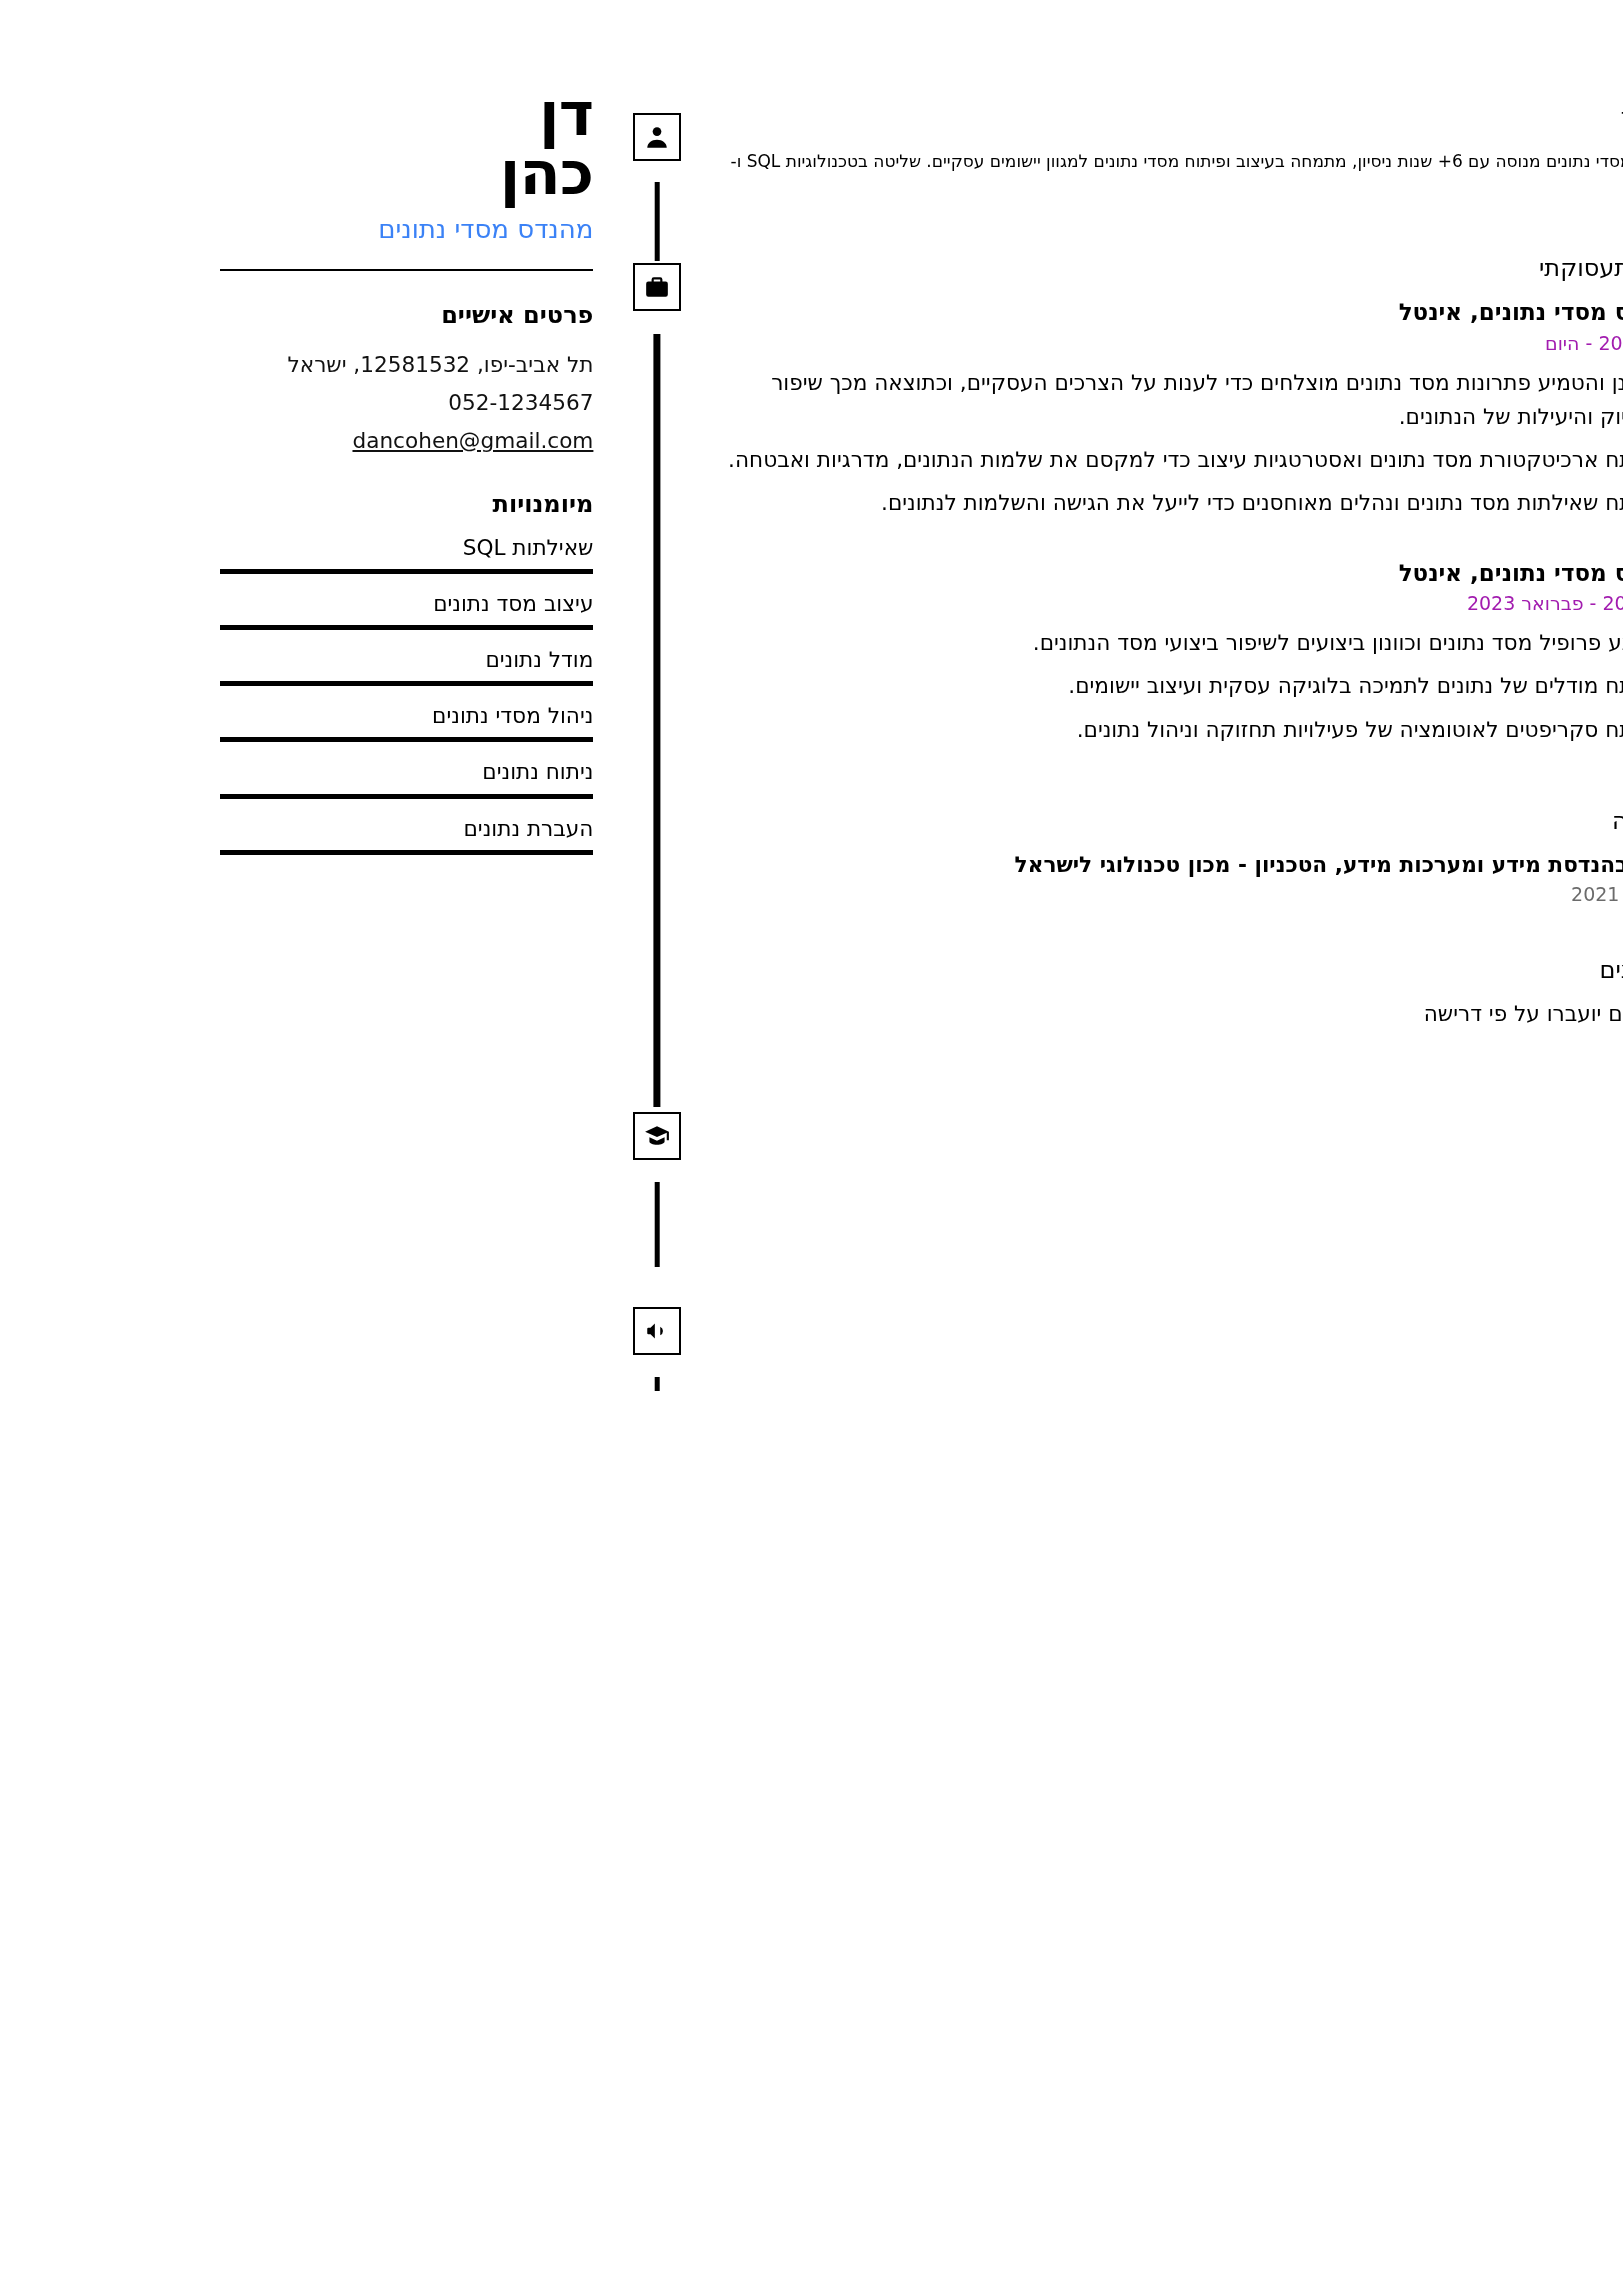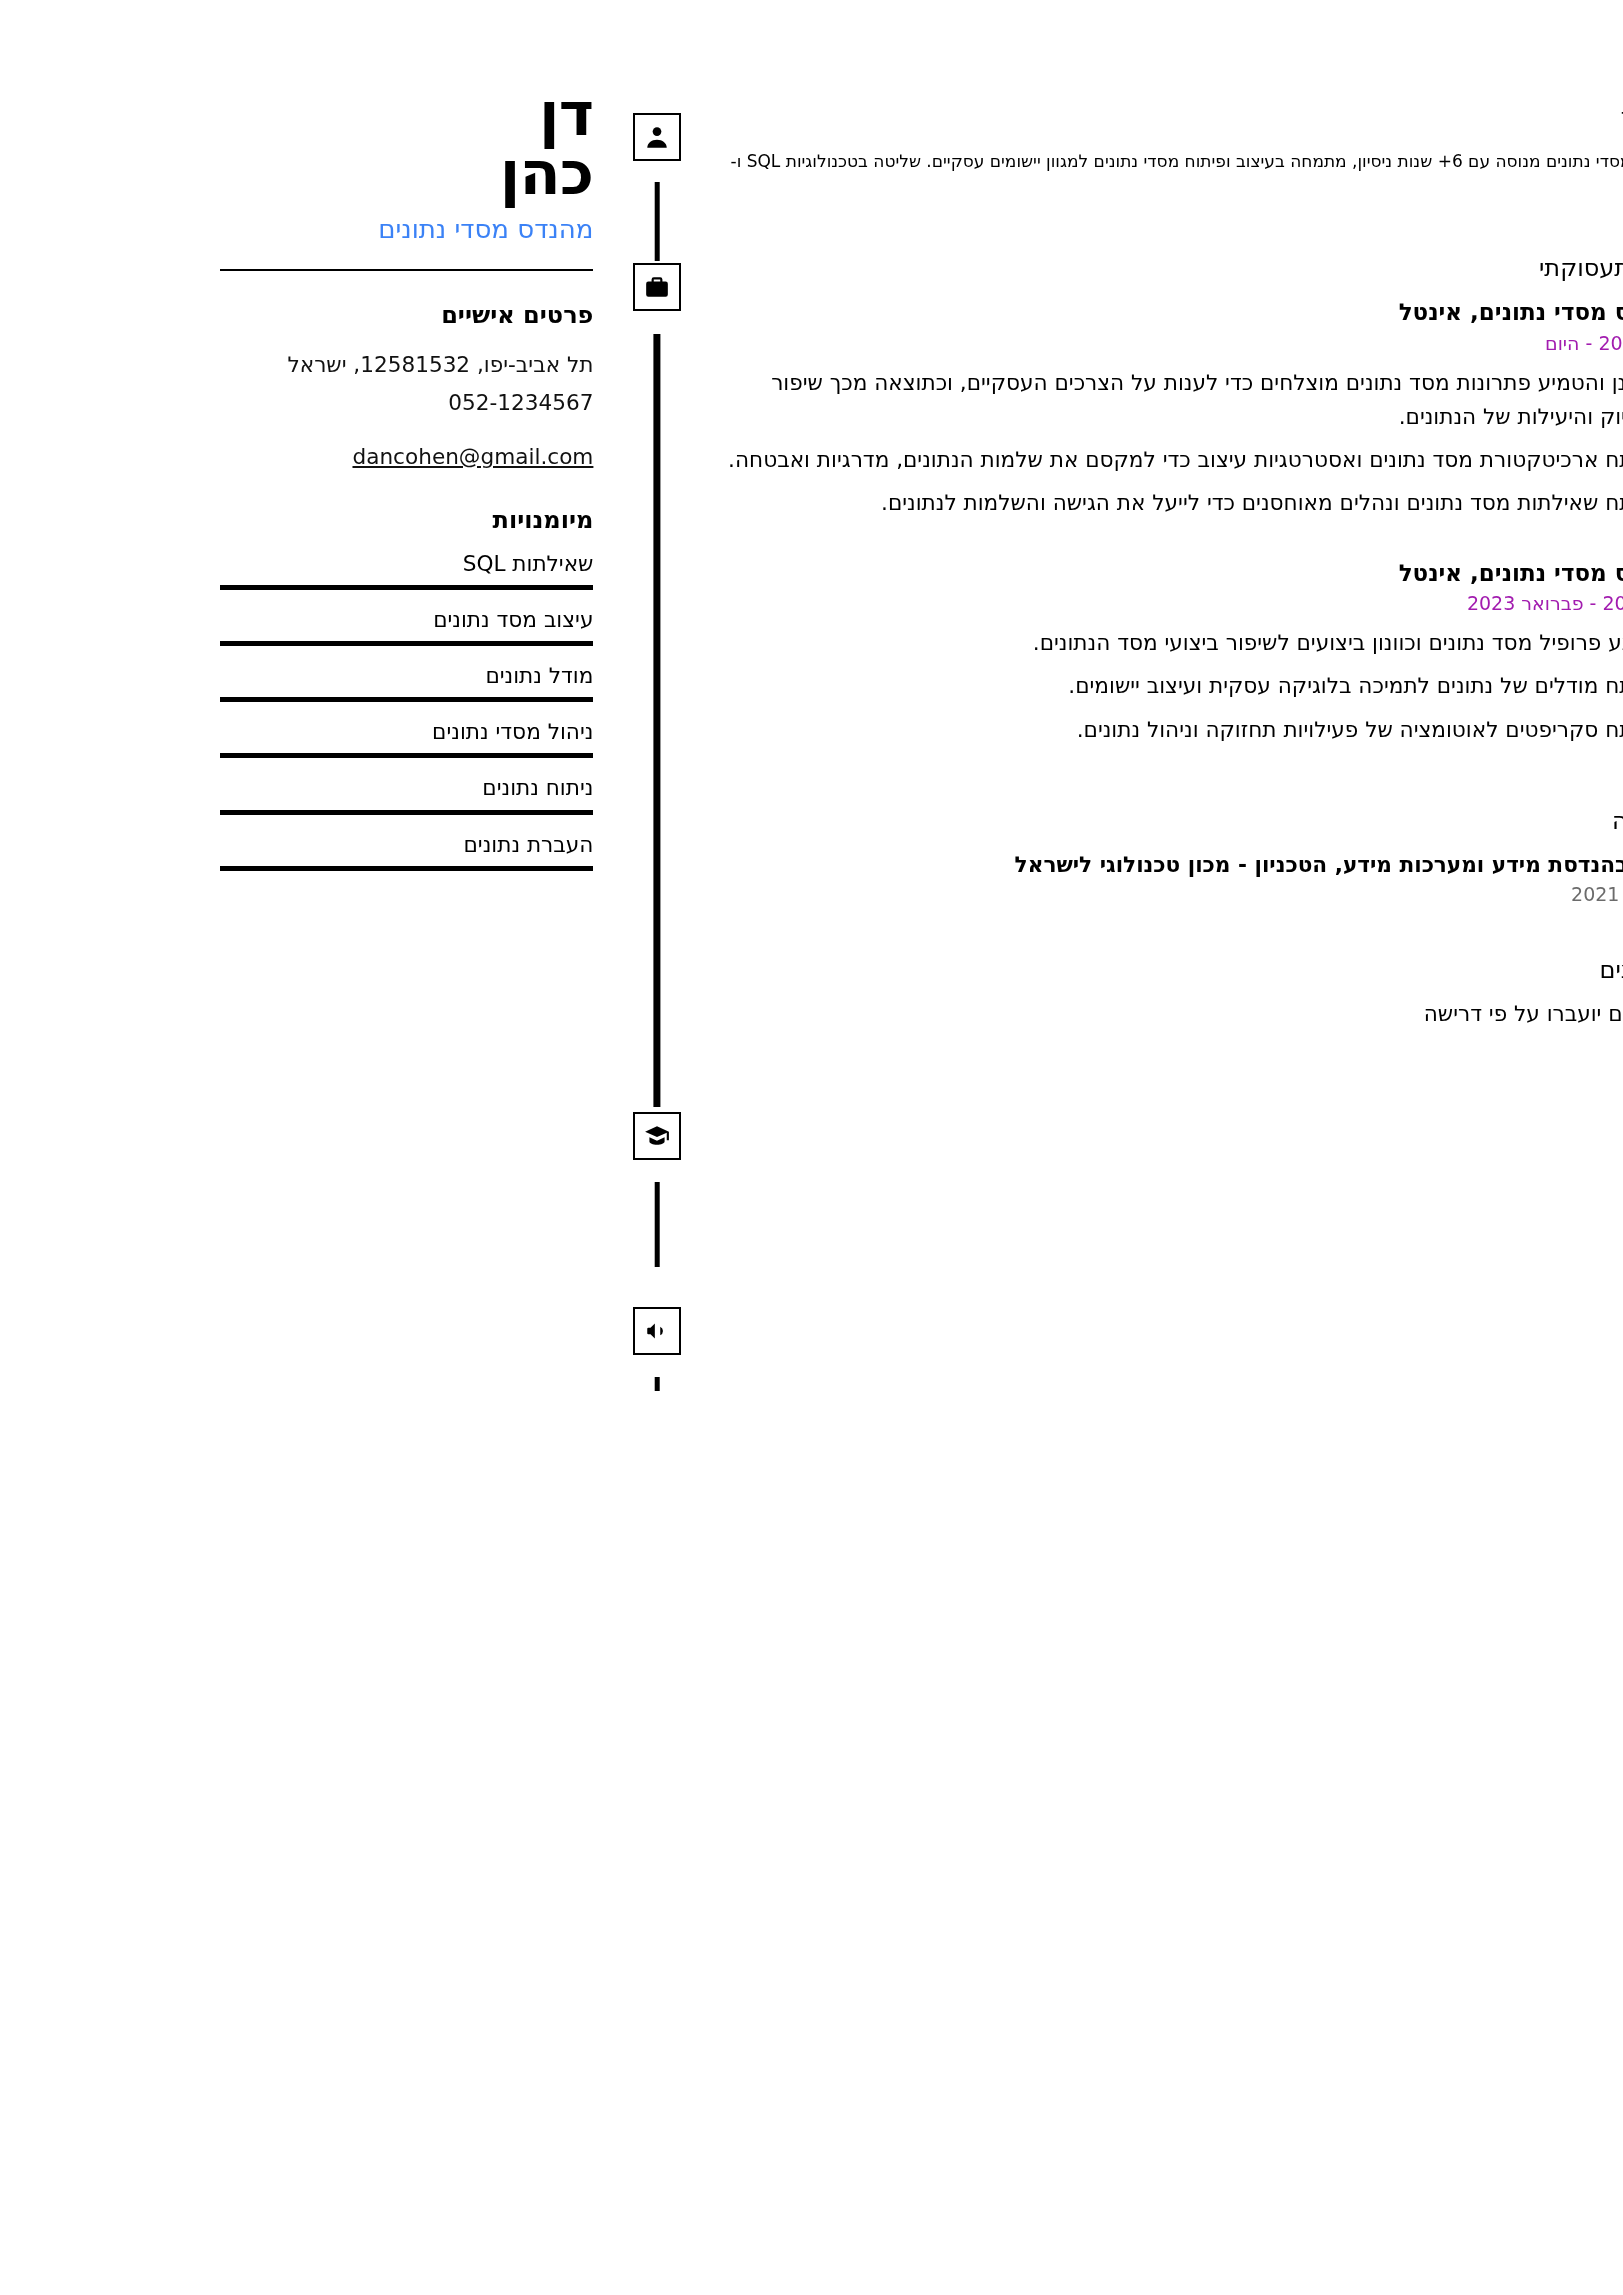"dancohen@gmail.com" .contact-link { margin-top: 16px -> none }
